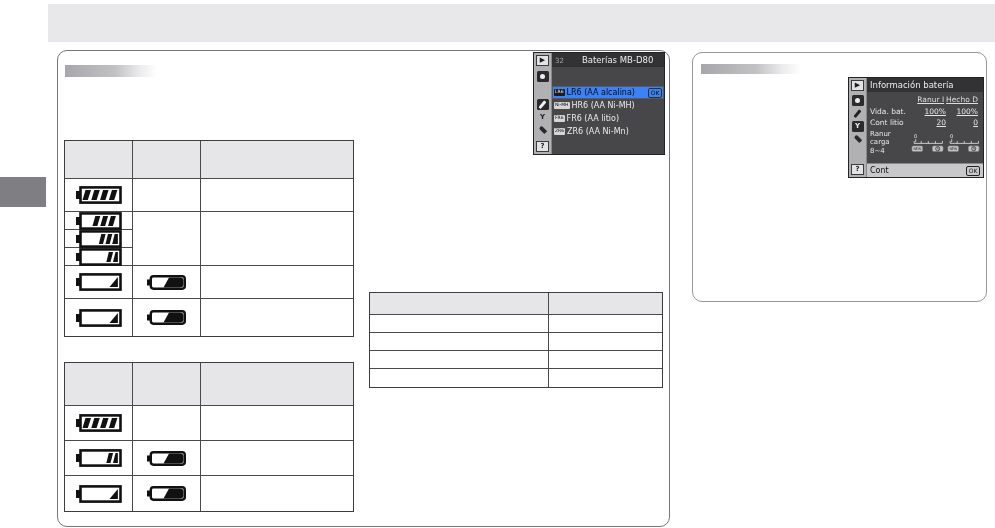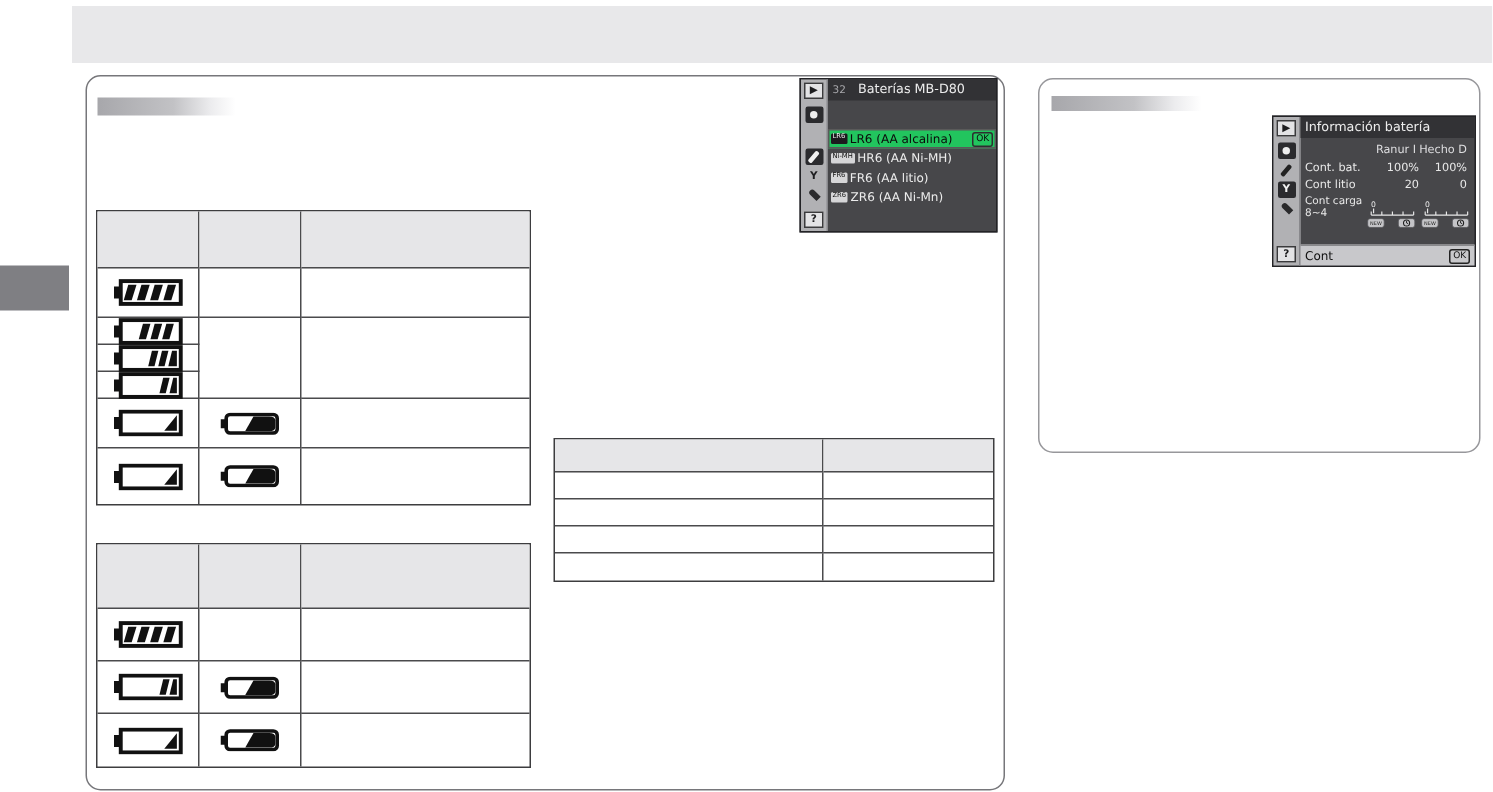"32" .menu-number { margin-right: 8px -> 18px }
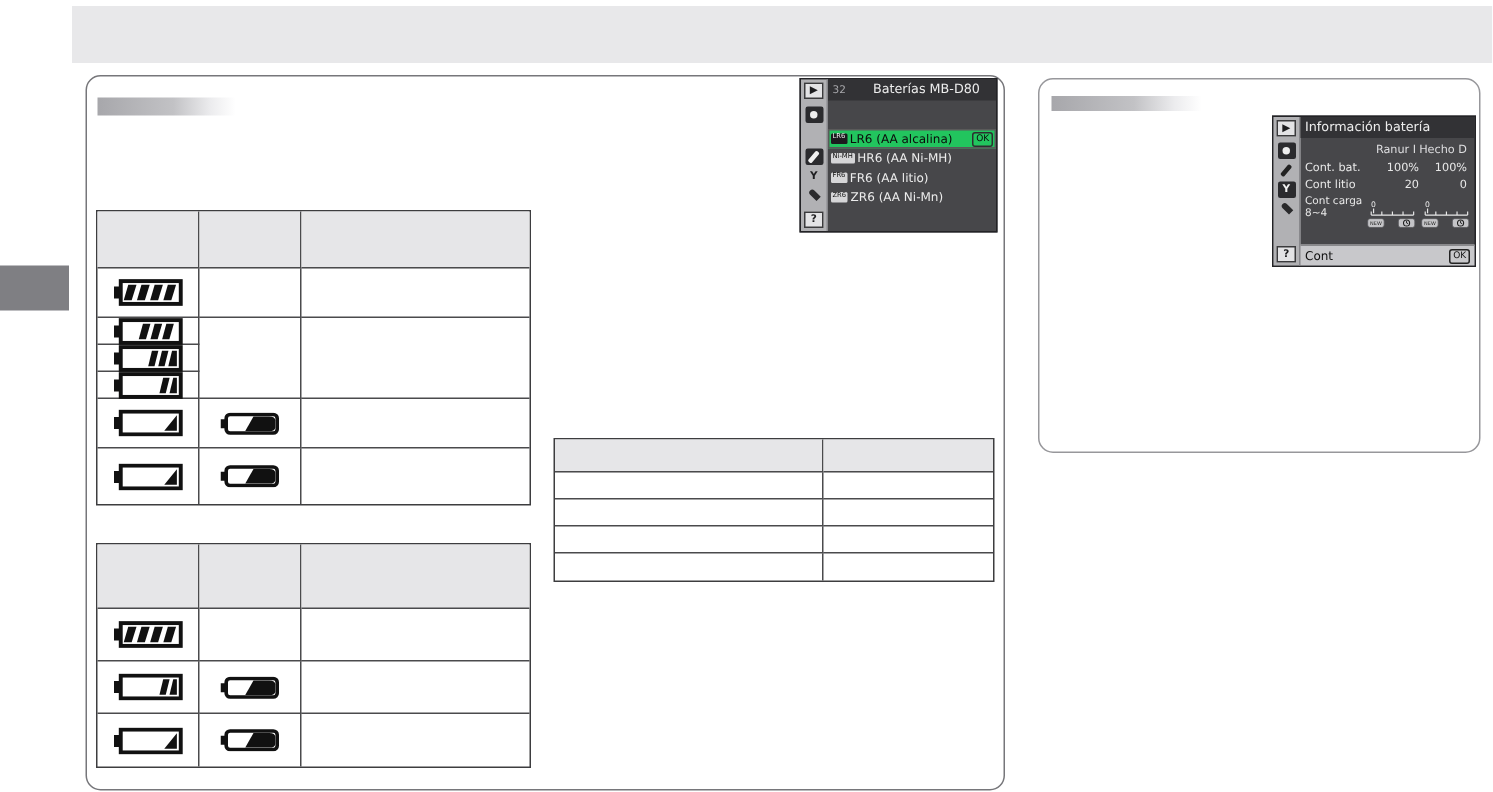"LR6 (AA alcalina)" .menu-item.selected { background: #22c55e -> #3b82f6 }
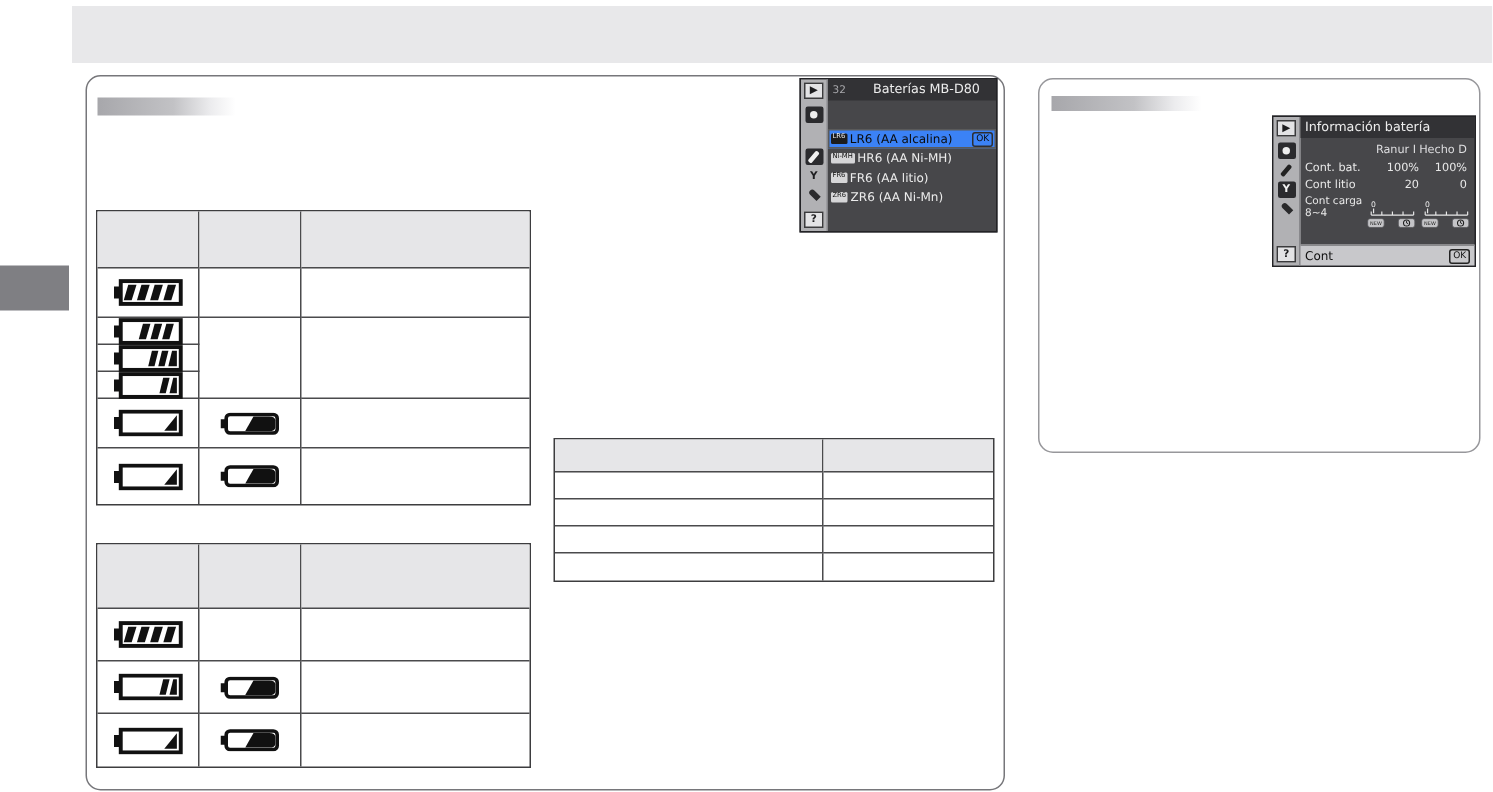"Ranur I" .bi-row .v { text-decoration: none -> underline }
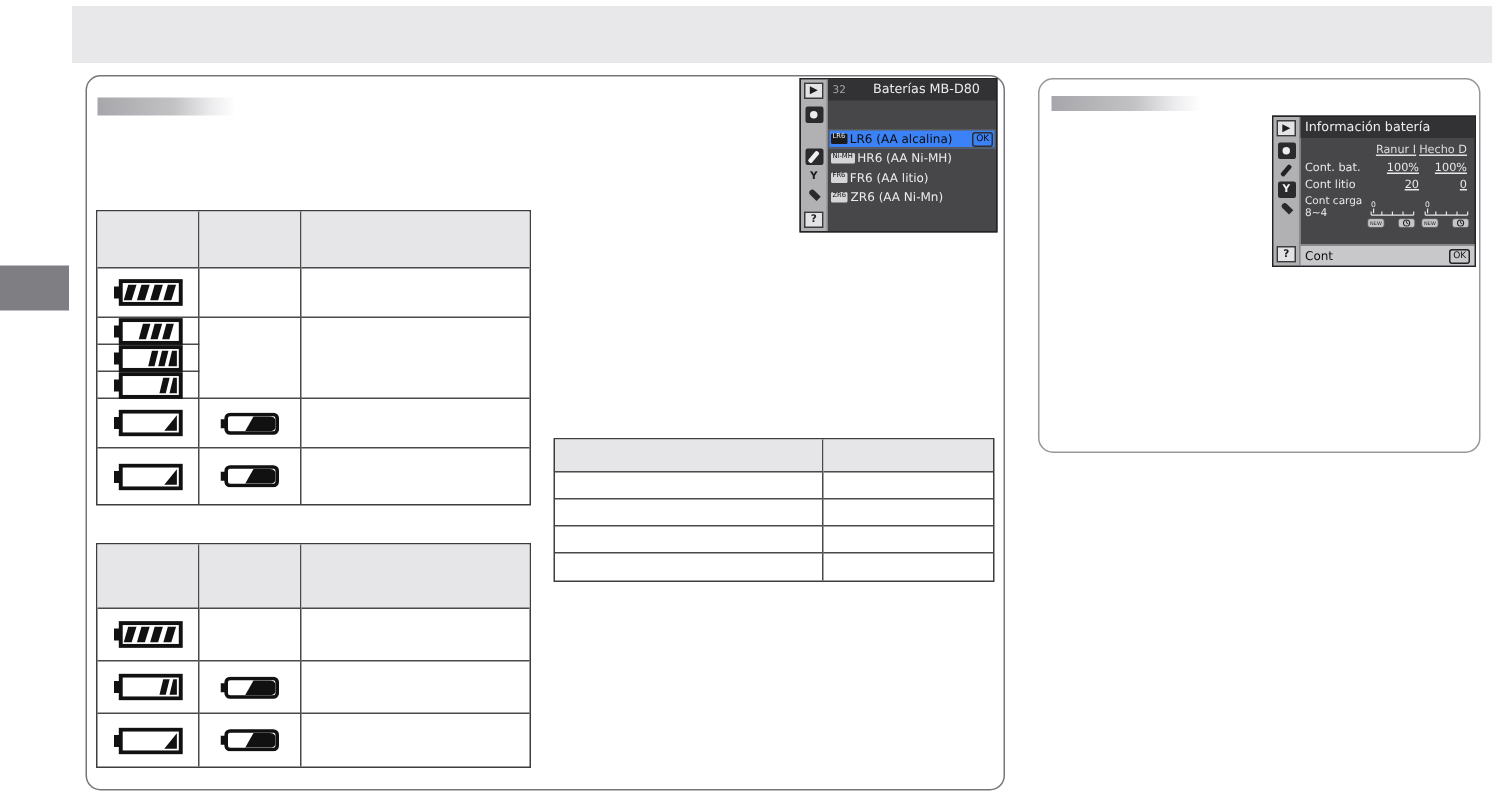"Cont. bat." span { text: Cont -> Vida }
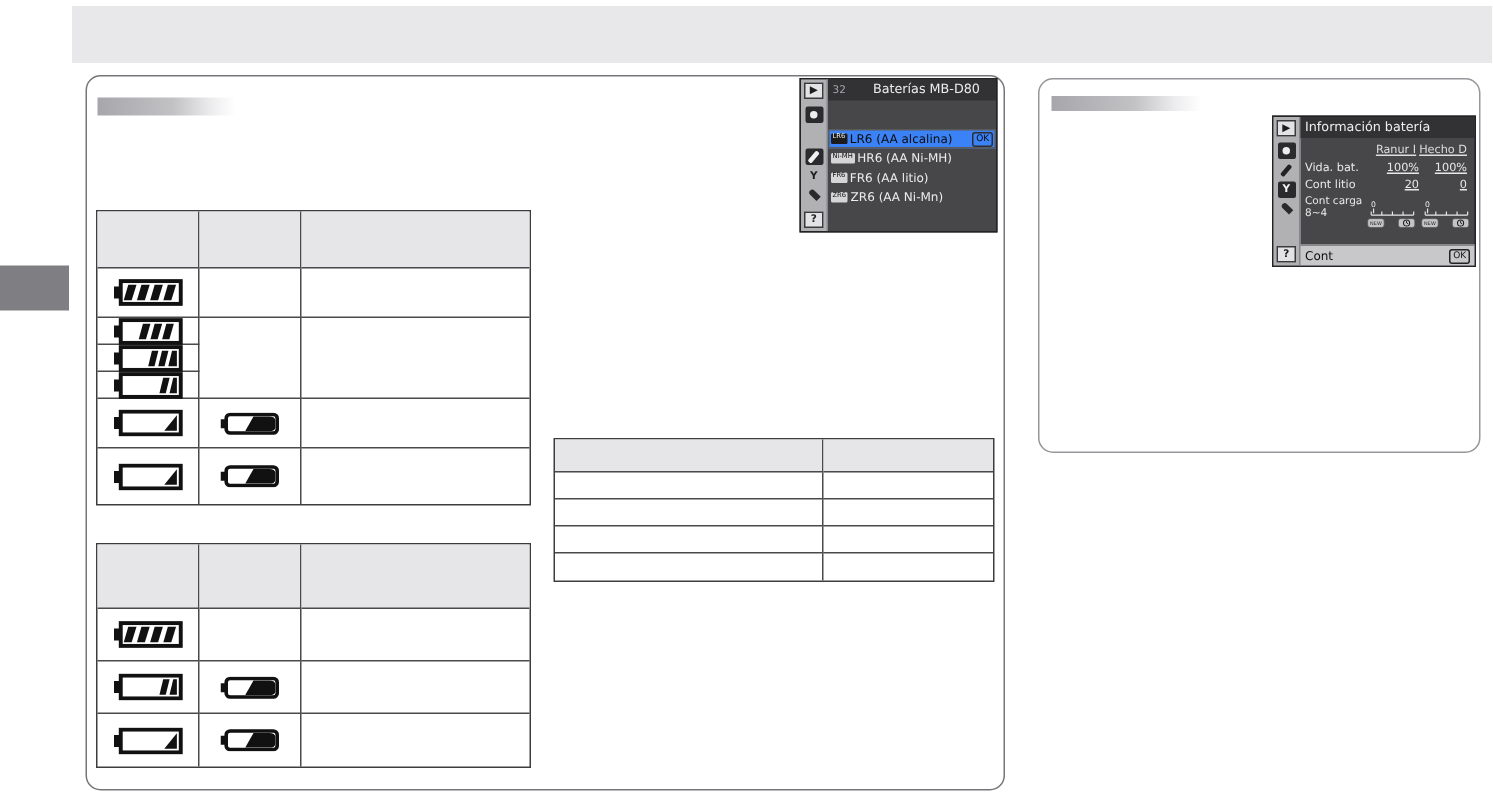"Cont carga" div { text: Cont -> Ranur }
